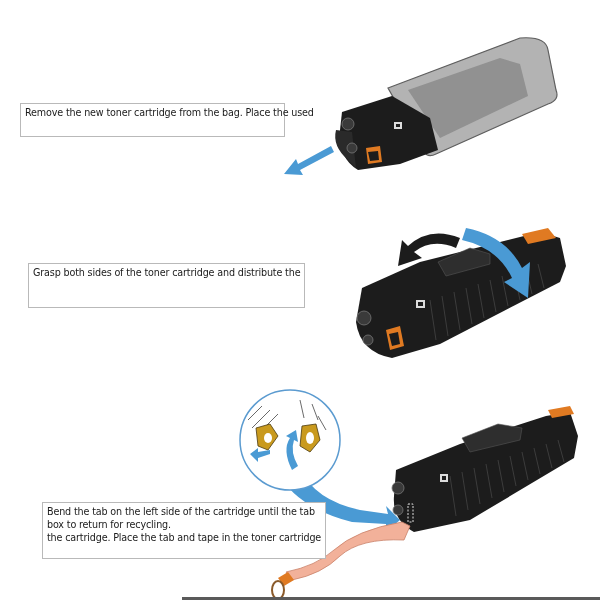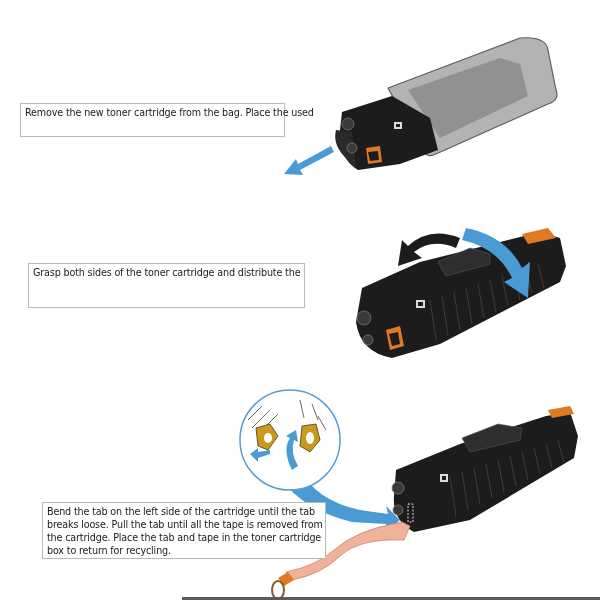"breaks loose. Pull the tab" span { html: <span>breaks loose. Pull the tab until all the tape is removed from</span> -> none }
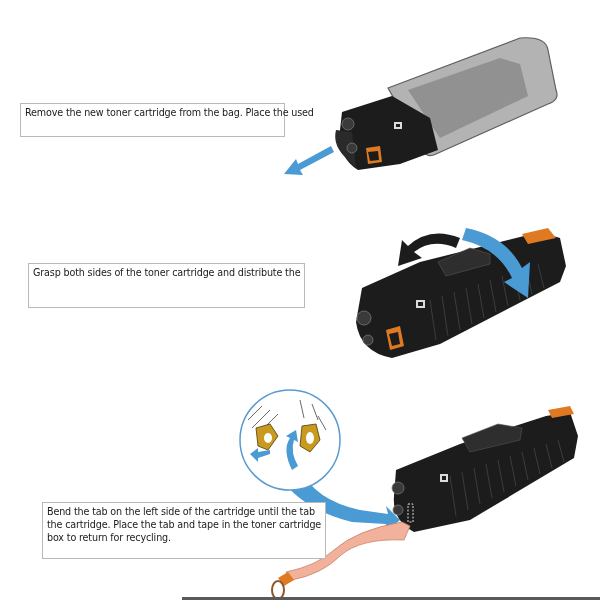"the cartridge. Place the tab" span { order: before "box to return for recycling." -> after "box to return for recycling." }
